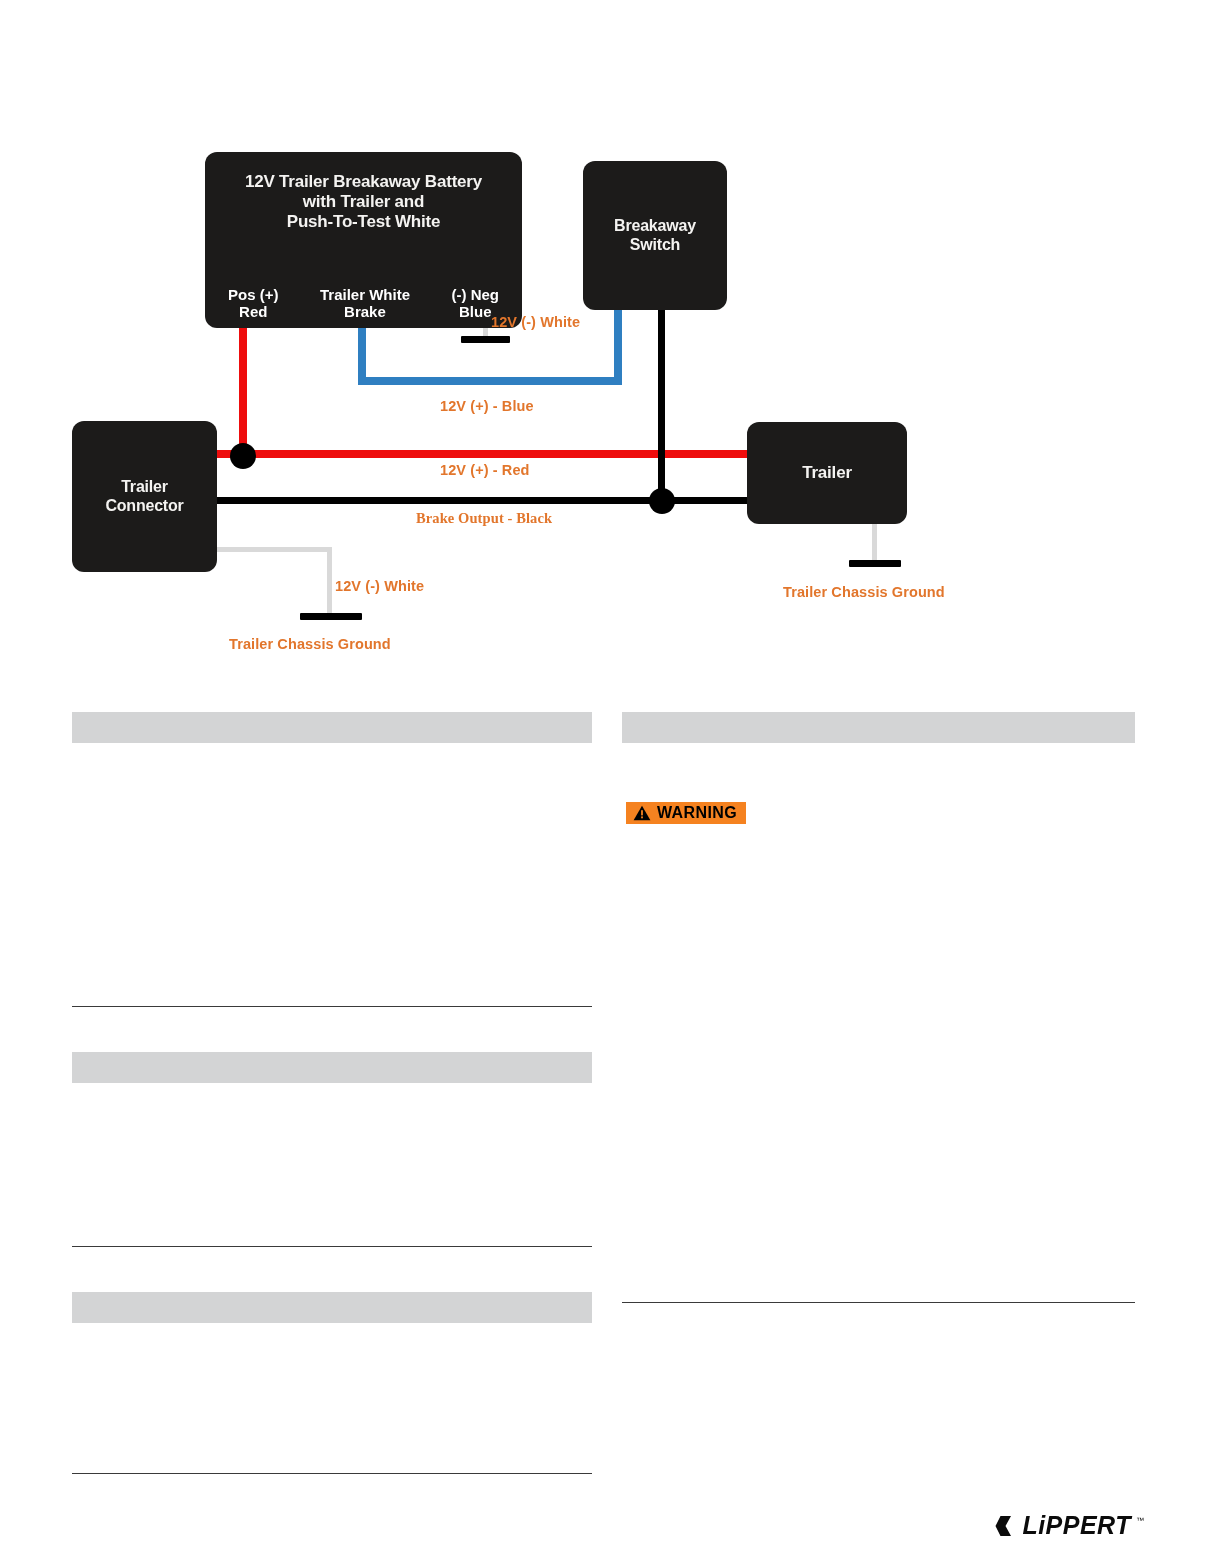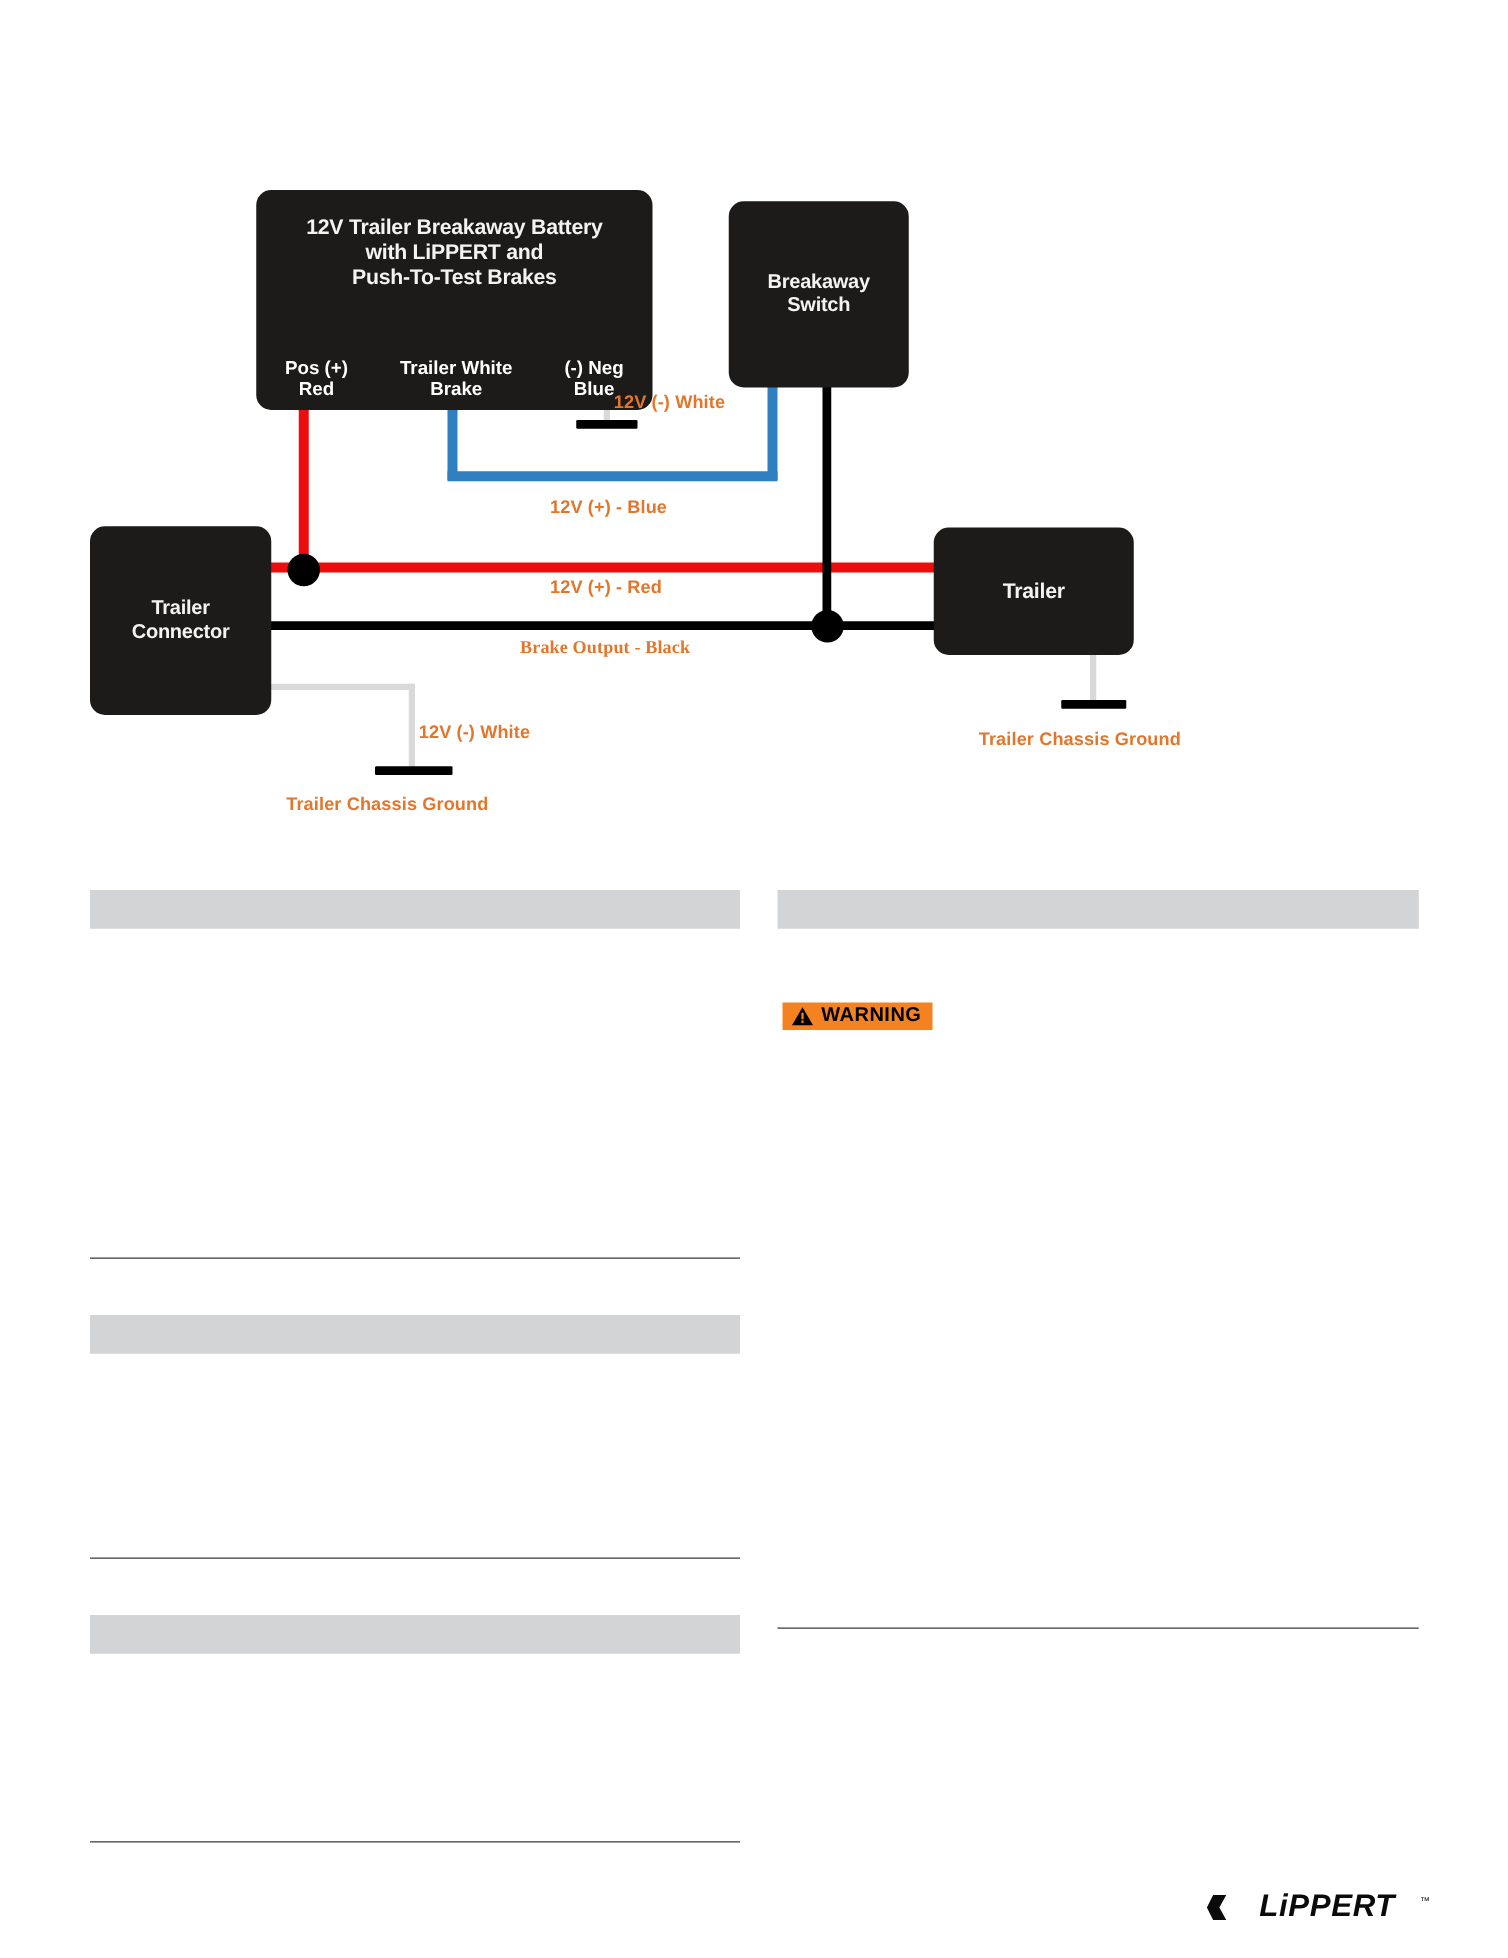"with LiPPERT and" div { text: LiPPERT -> Trailer }
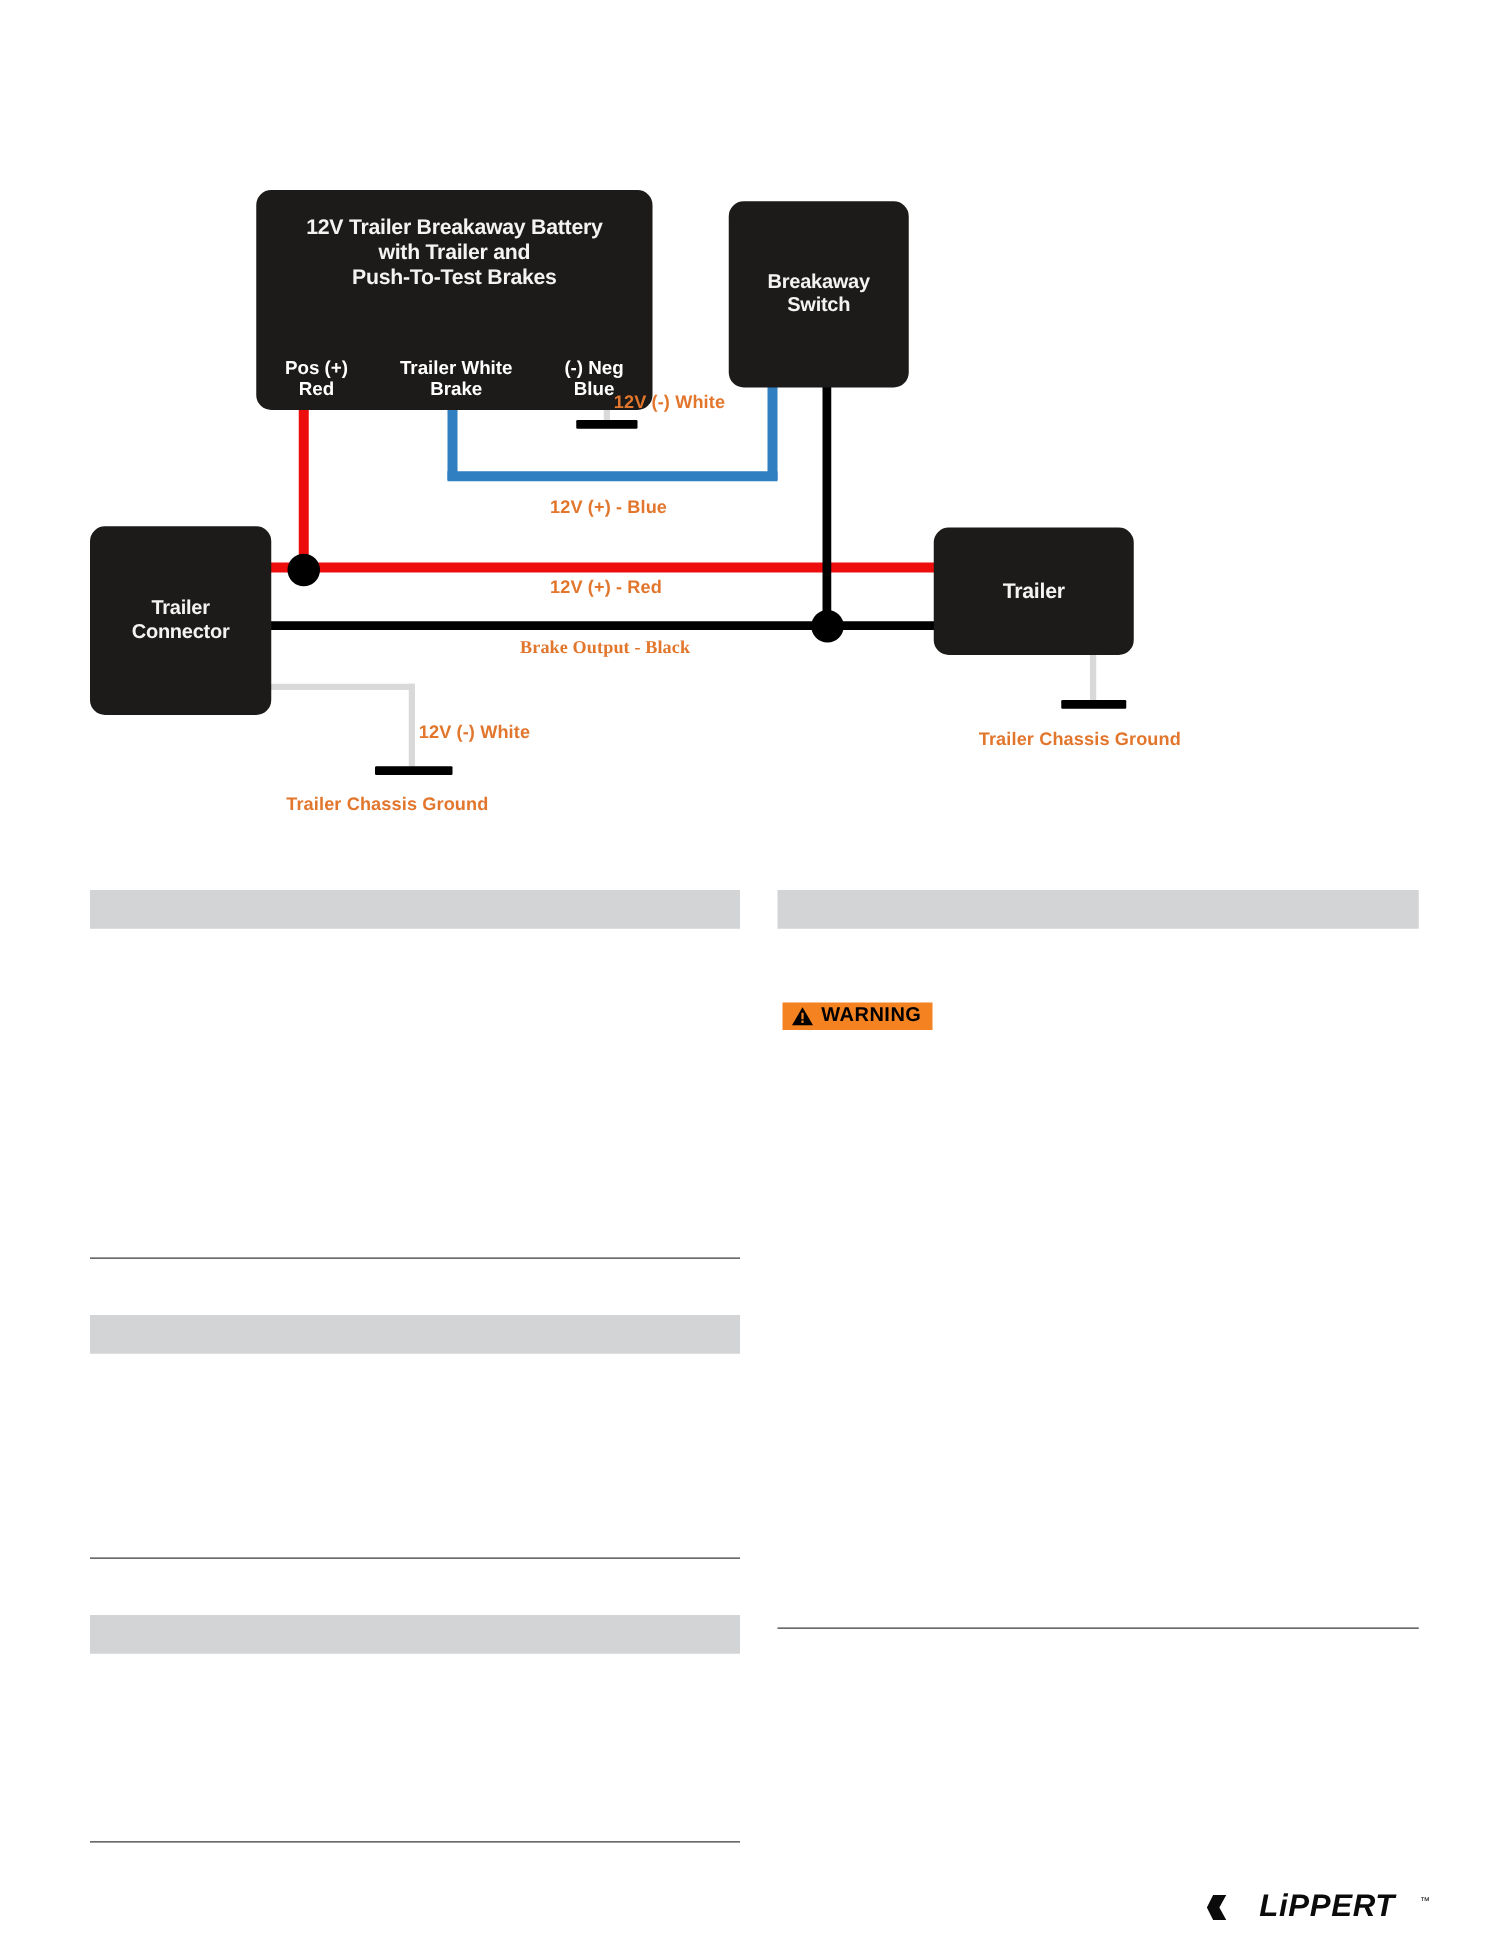"Push-To-Test Brakes" div { text: Brakes -> White }
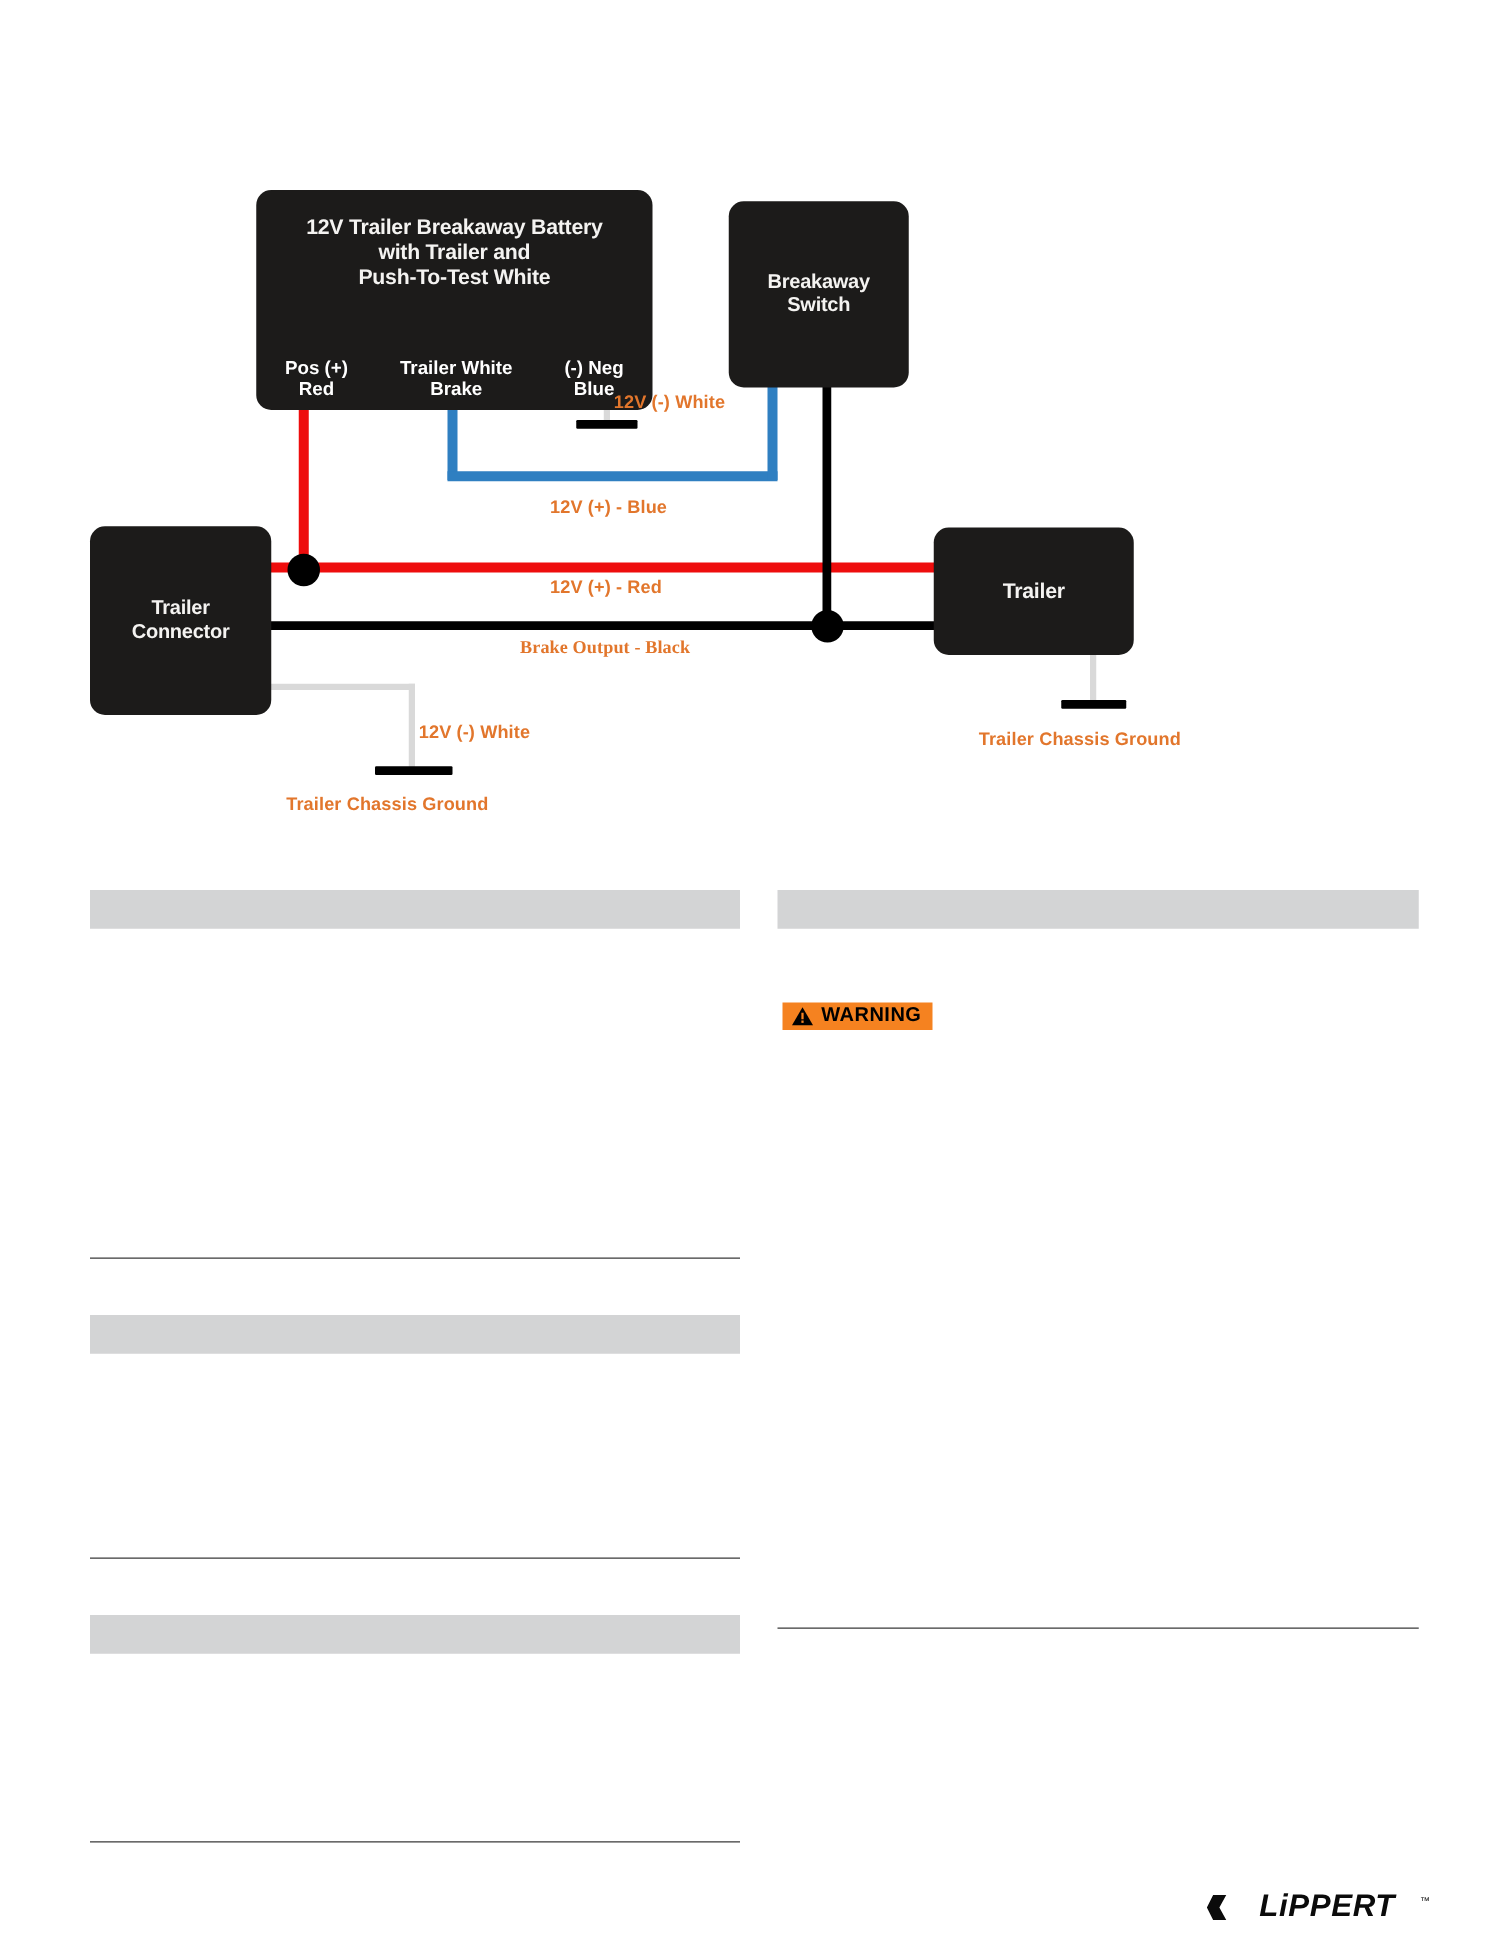"LiPPERT" #logo { gap: 20px -> 5px }
